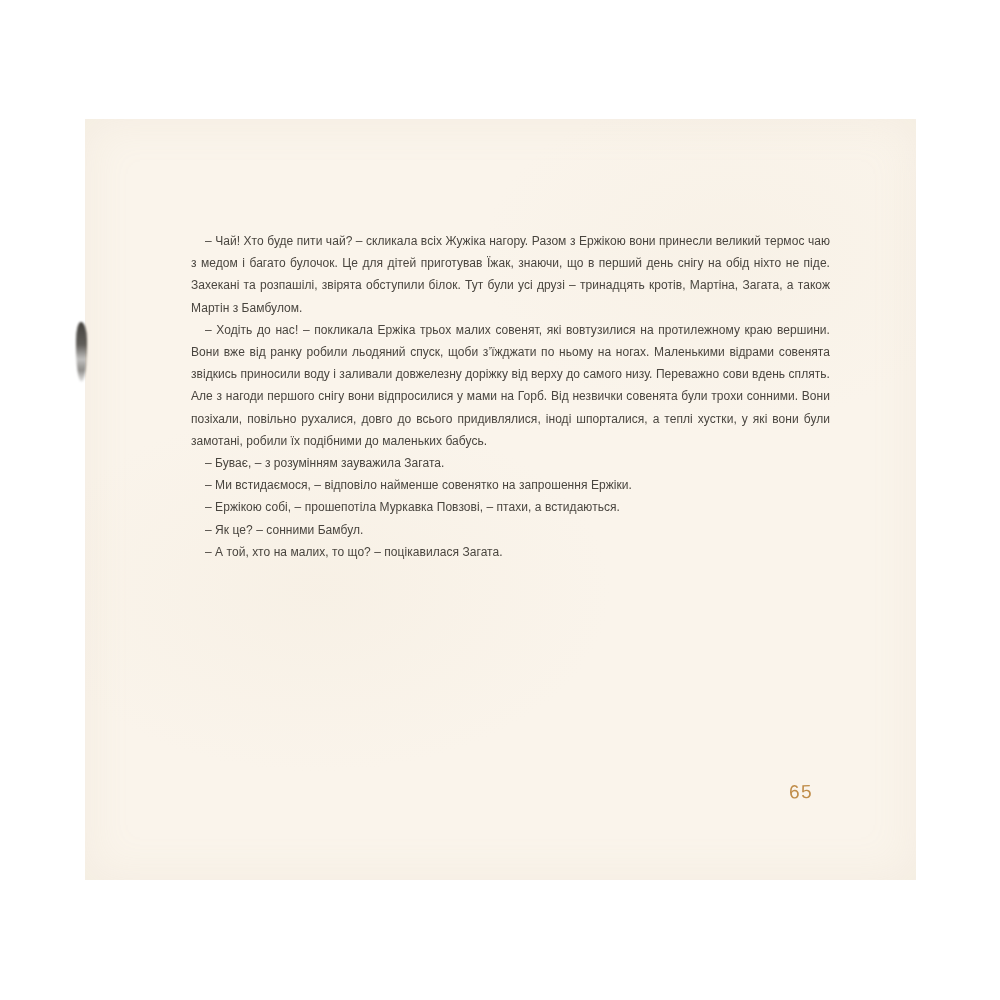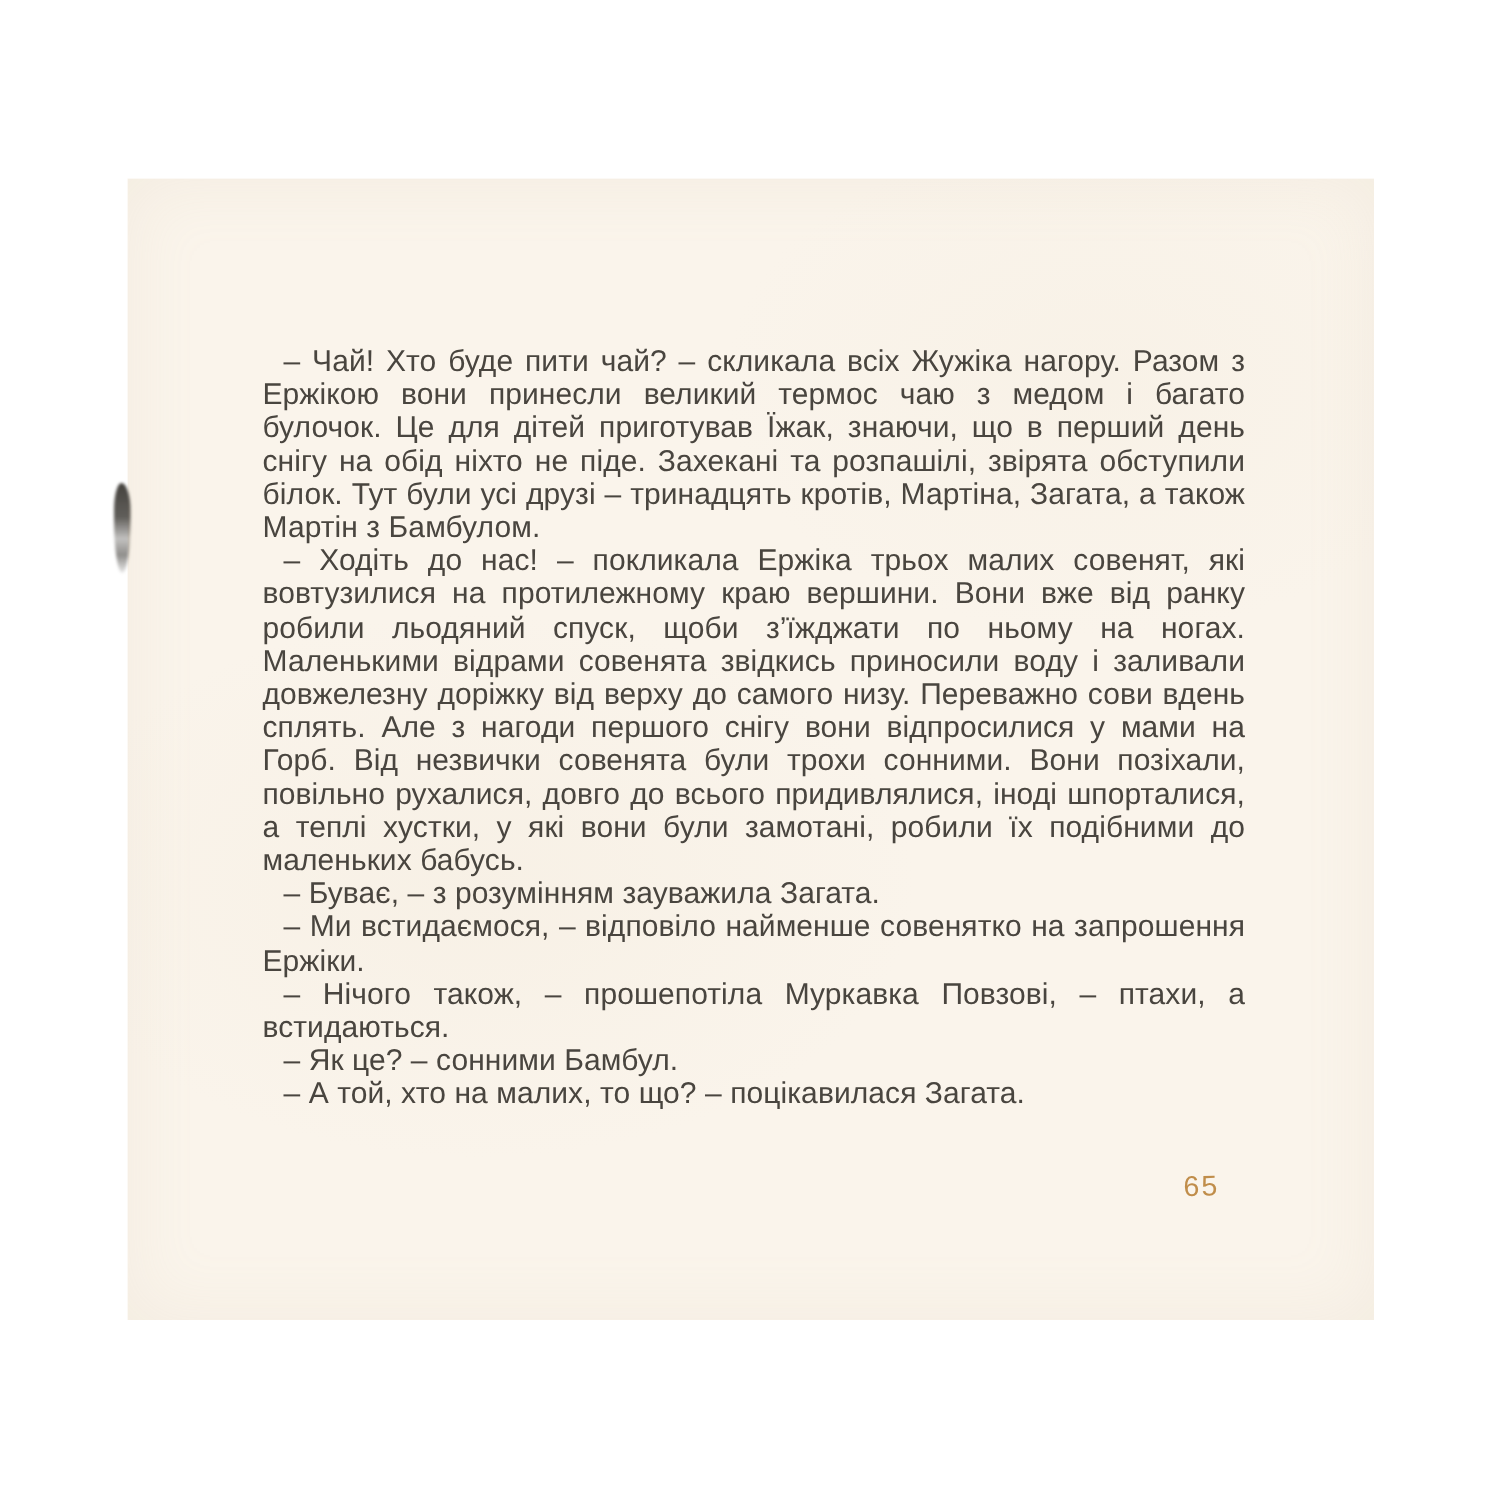"– Чай! Хто буде пити" .para { font-size: 20px -> 12px; margin-left: none -> 16px }
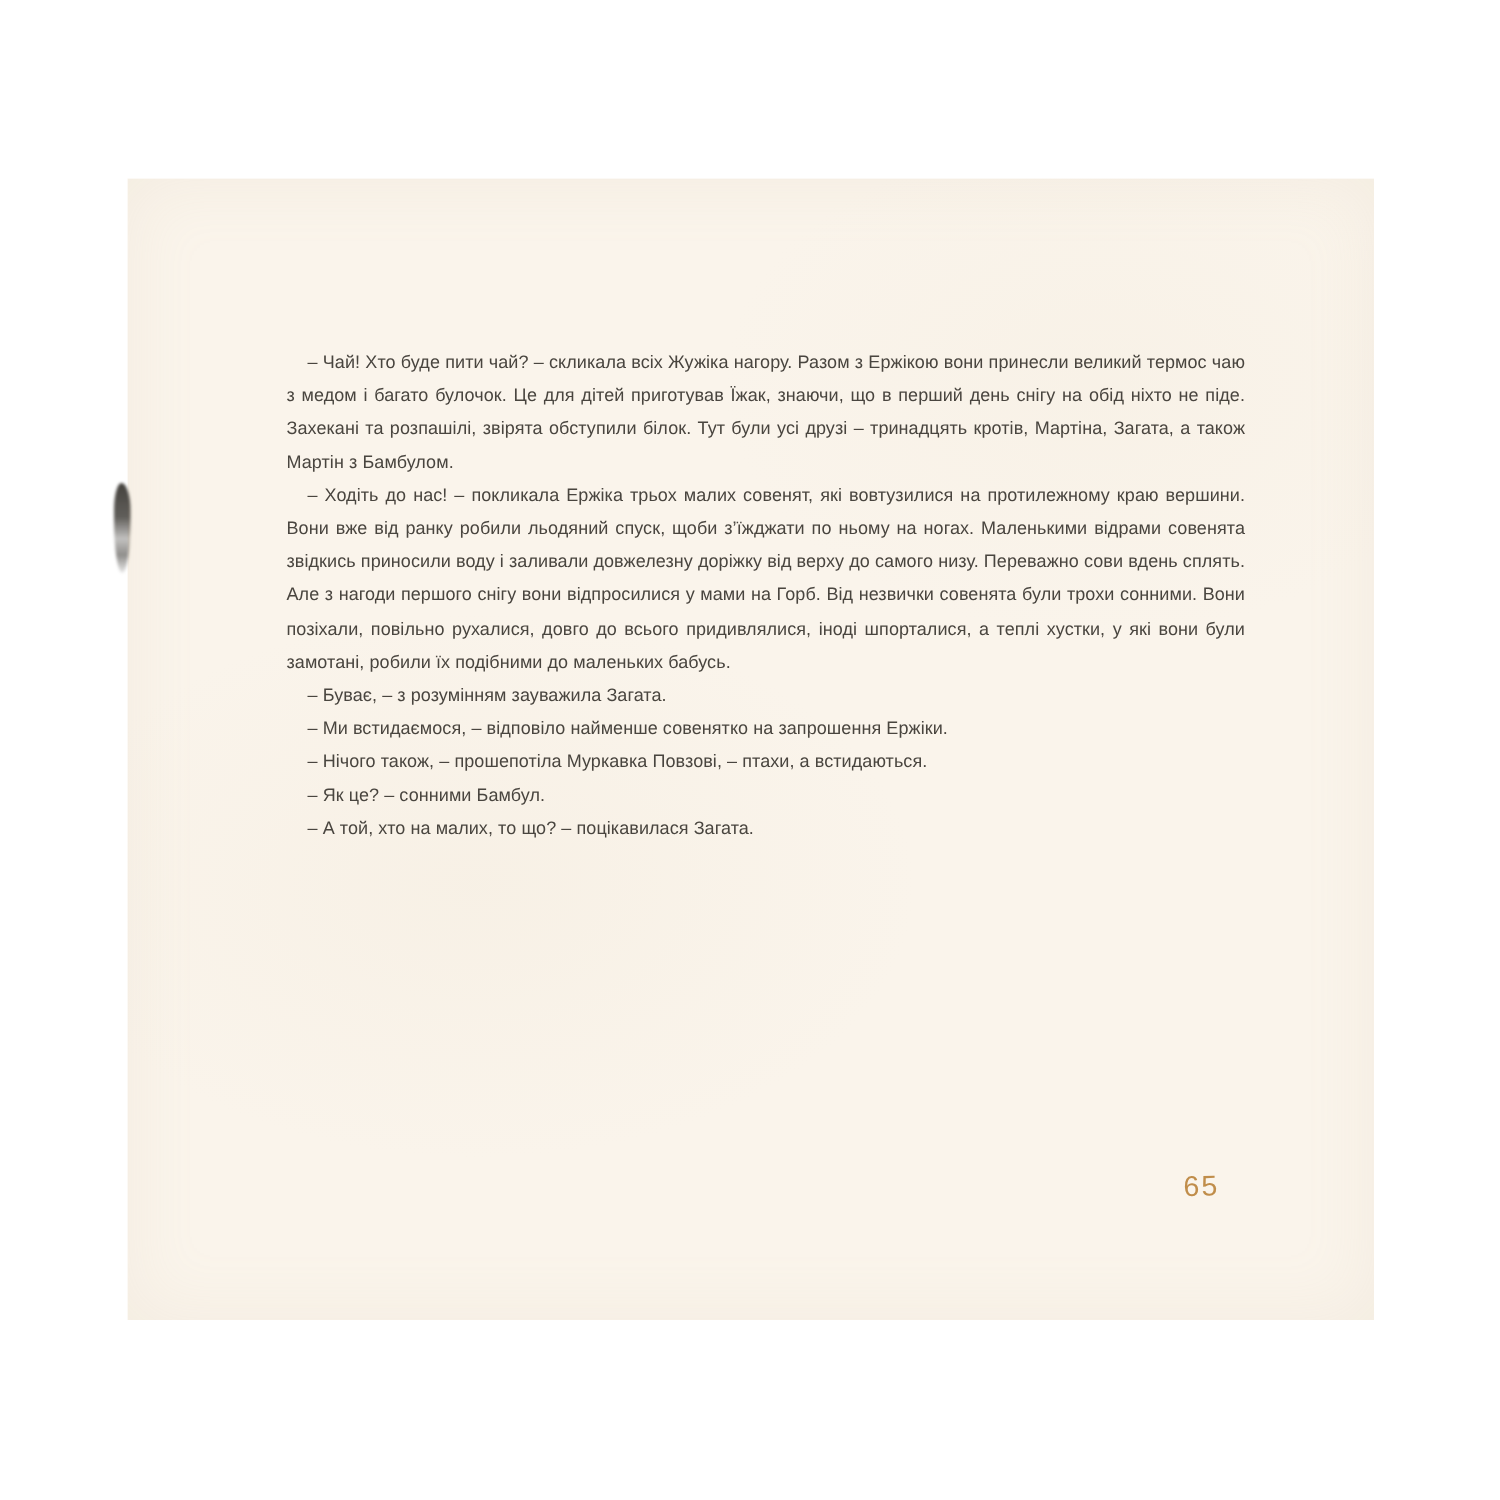"– Нічого також, – прошепотіла" p.para { text: Нічого також -> Ержікою собі }
